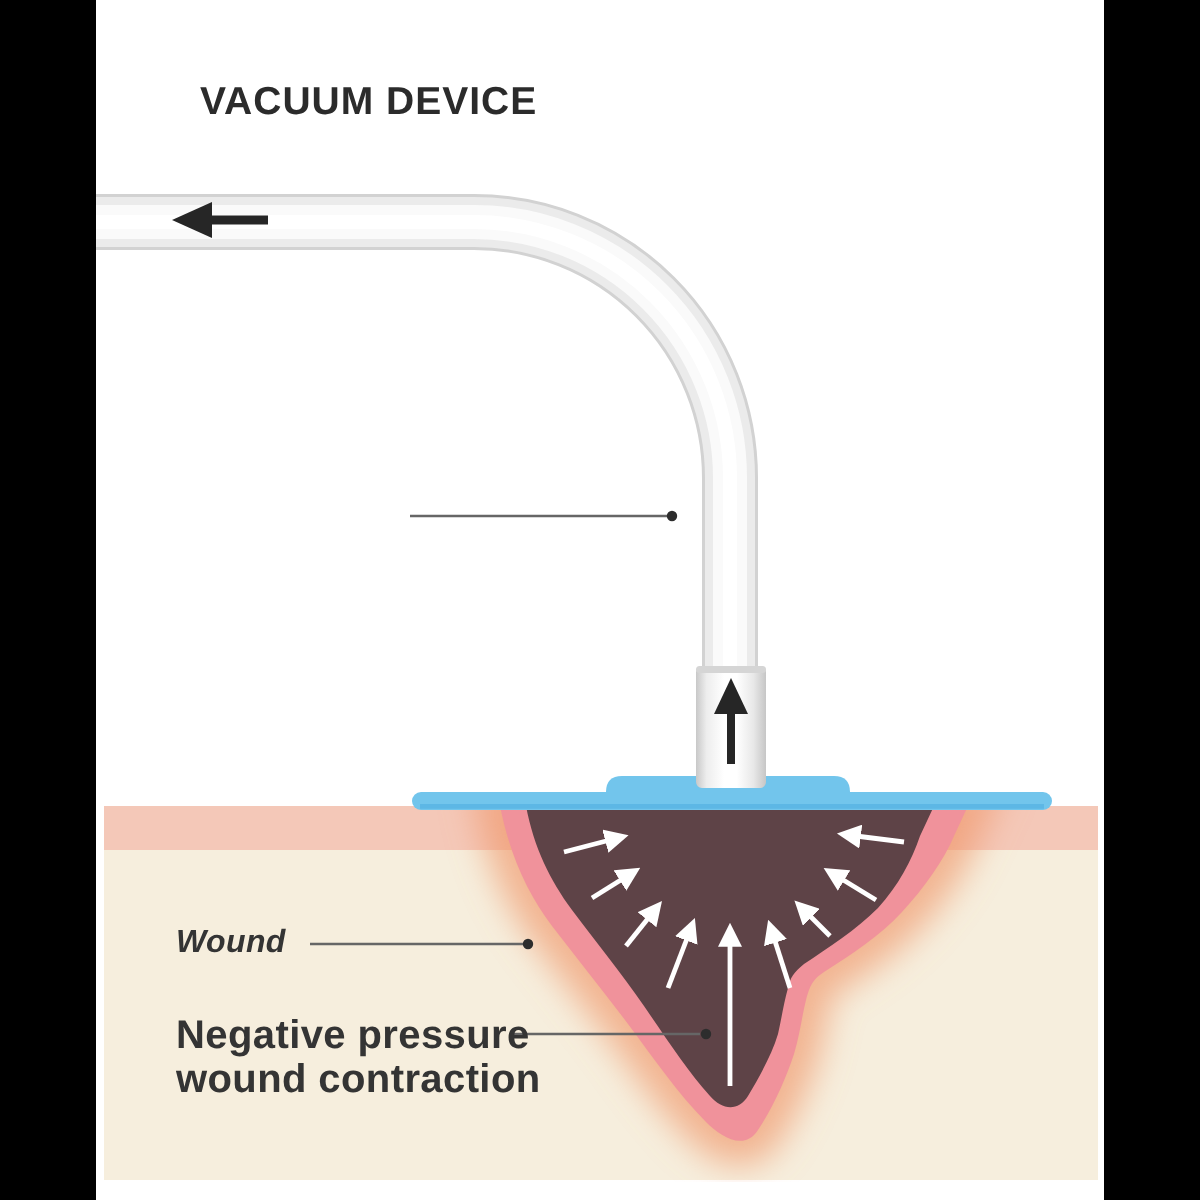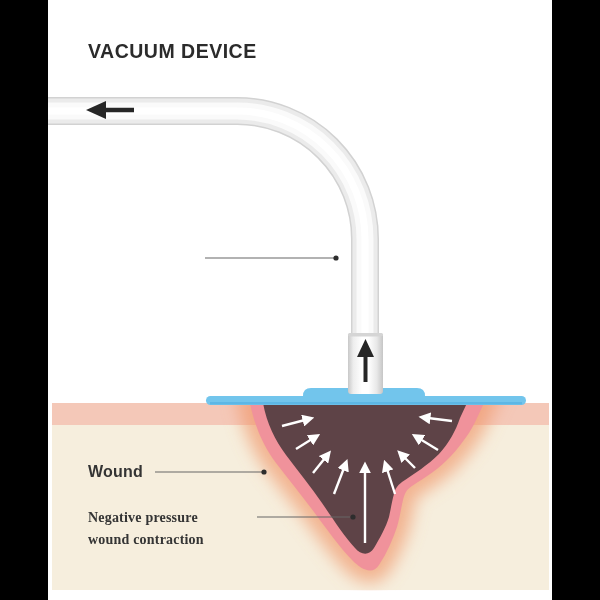"VACUUM DEVICE" #page-title { left: 88px -> 100px }
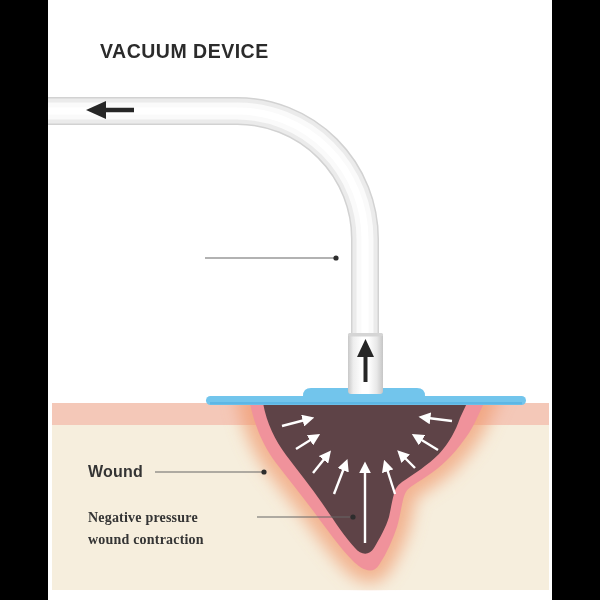"Wound" #wound-label { font-style: none -> italic }
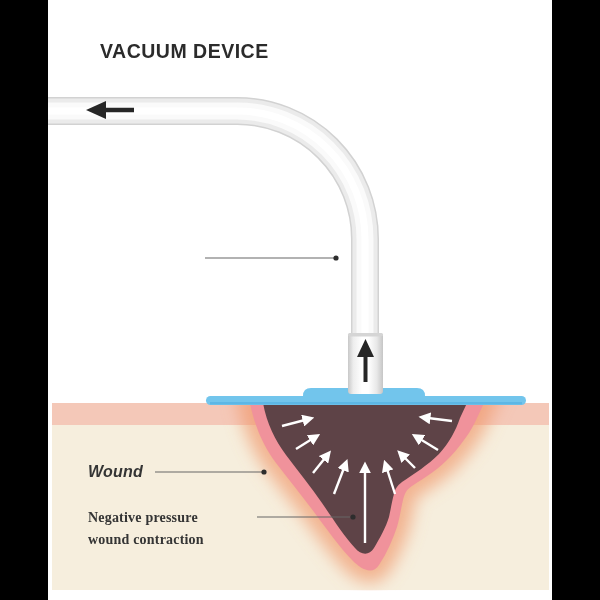"Negative pressure" #contraction-label { font-family: Liberation Serif, serif -> none; font-size: 14px -> 20px }
